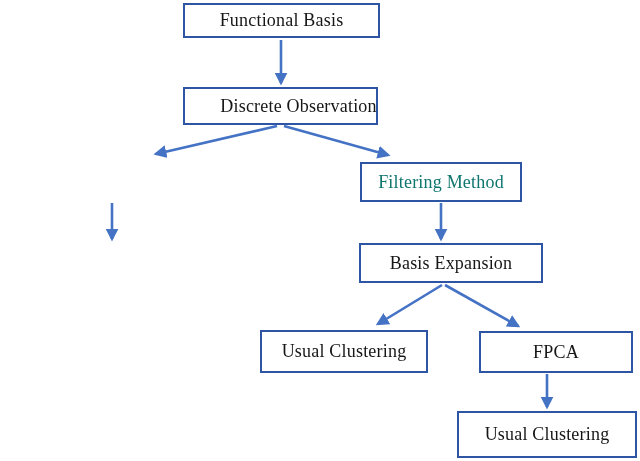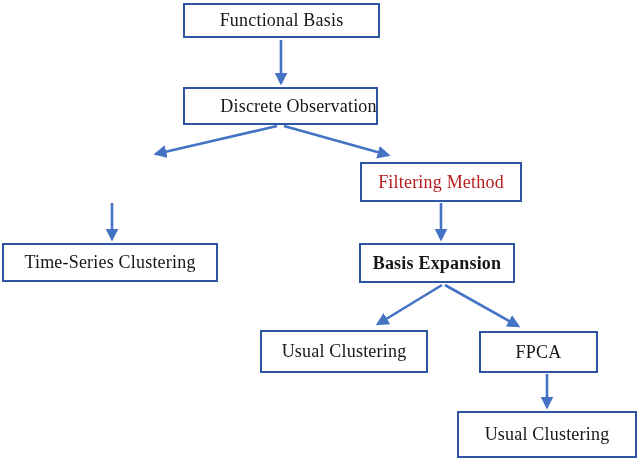"Filtering Method" span { color: #b91c1c -> #0f766e }
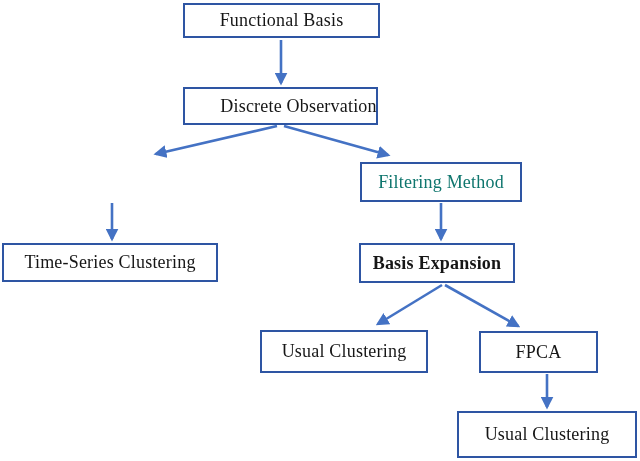"Time-Series Clustering" div.node { html: <div> <span>Time-Series Clustering</span> </div> -> none }
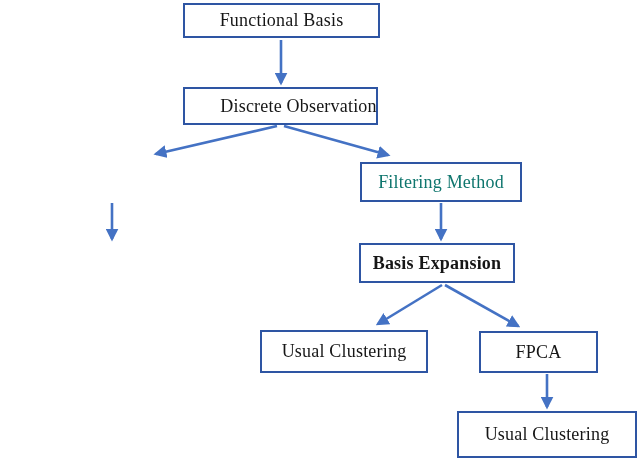"Basis Expansion" div.node { font-weight: bold -> none; width: 156px -> 184px }
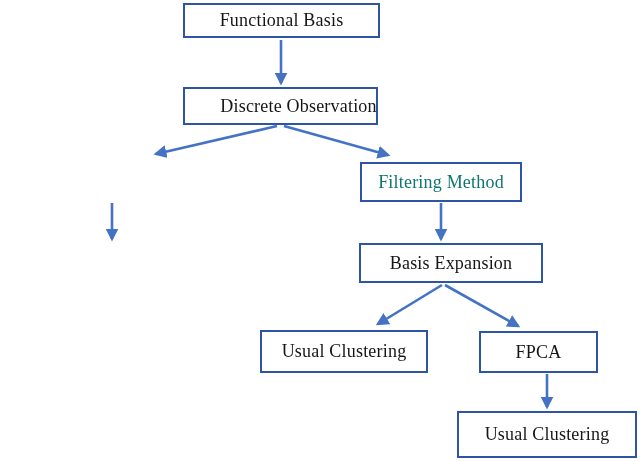"FPCA" div.node { width: 119px -> 154px }
